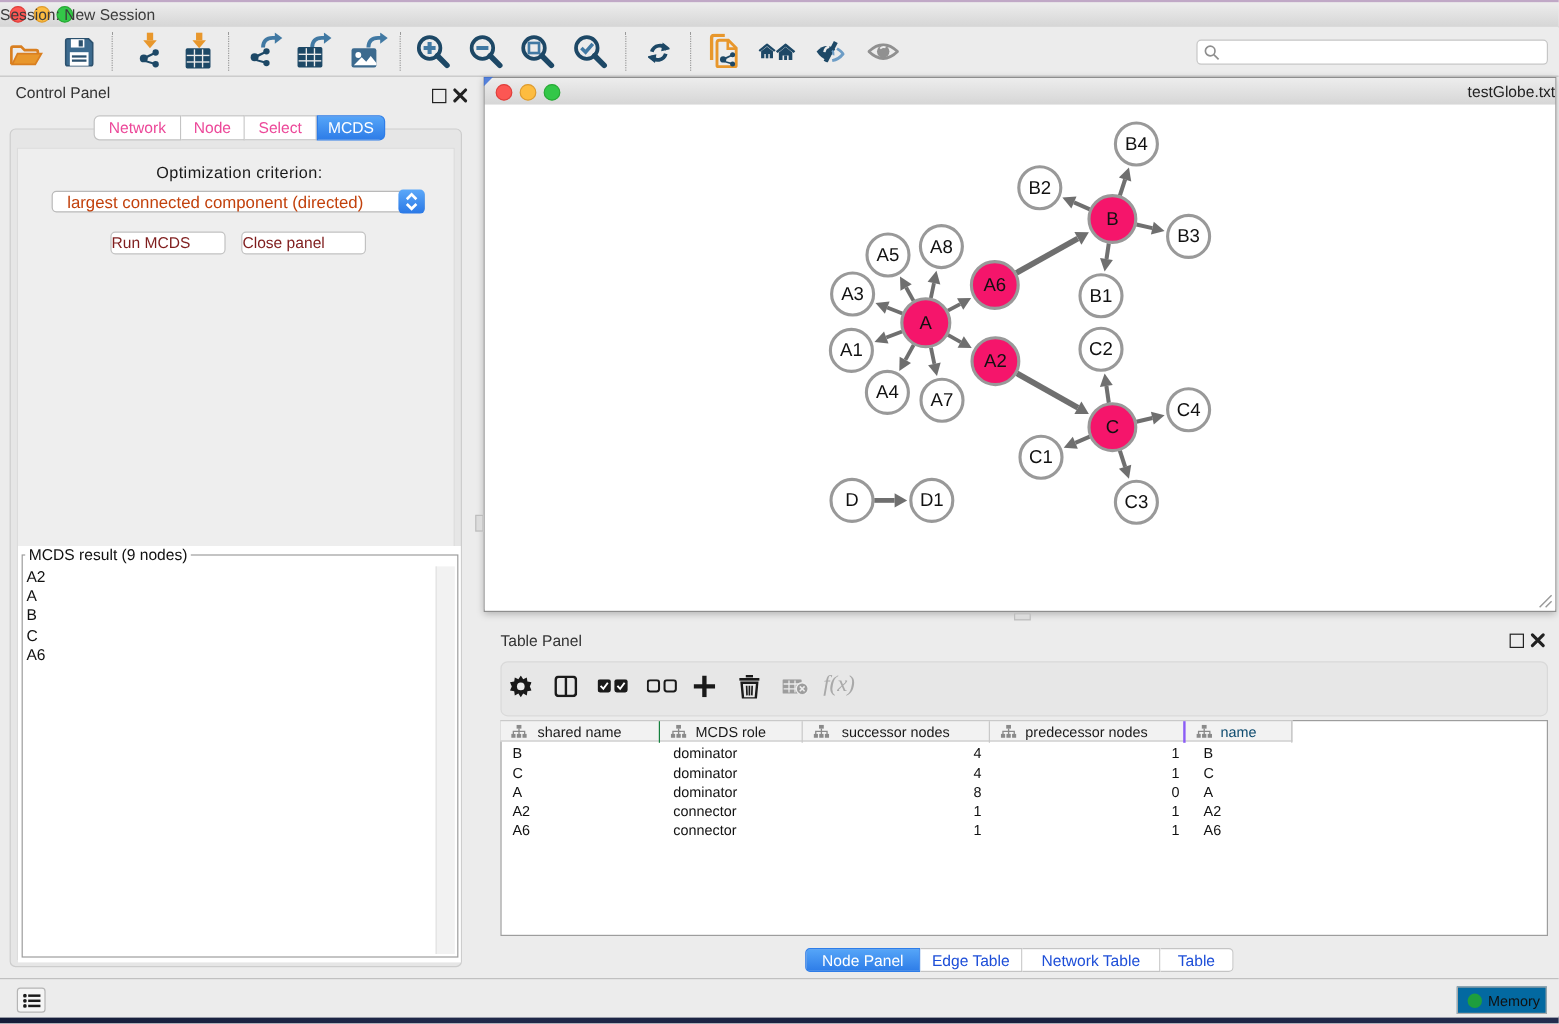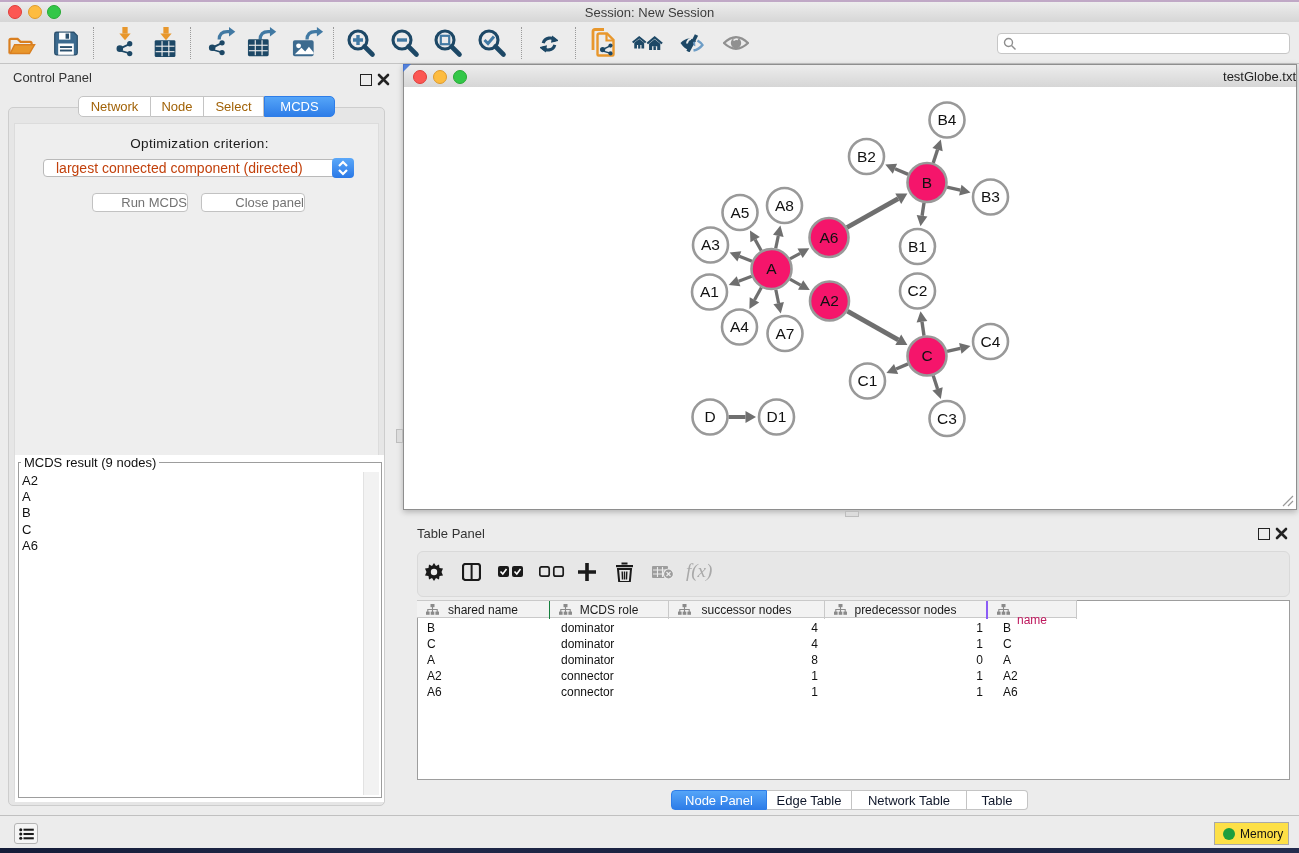"Session: New Session" div.abs { text-align: center -> none }
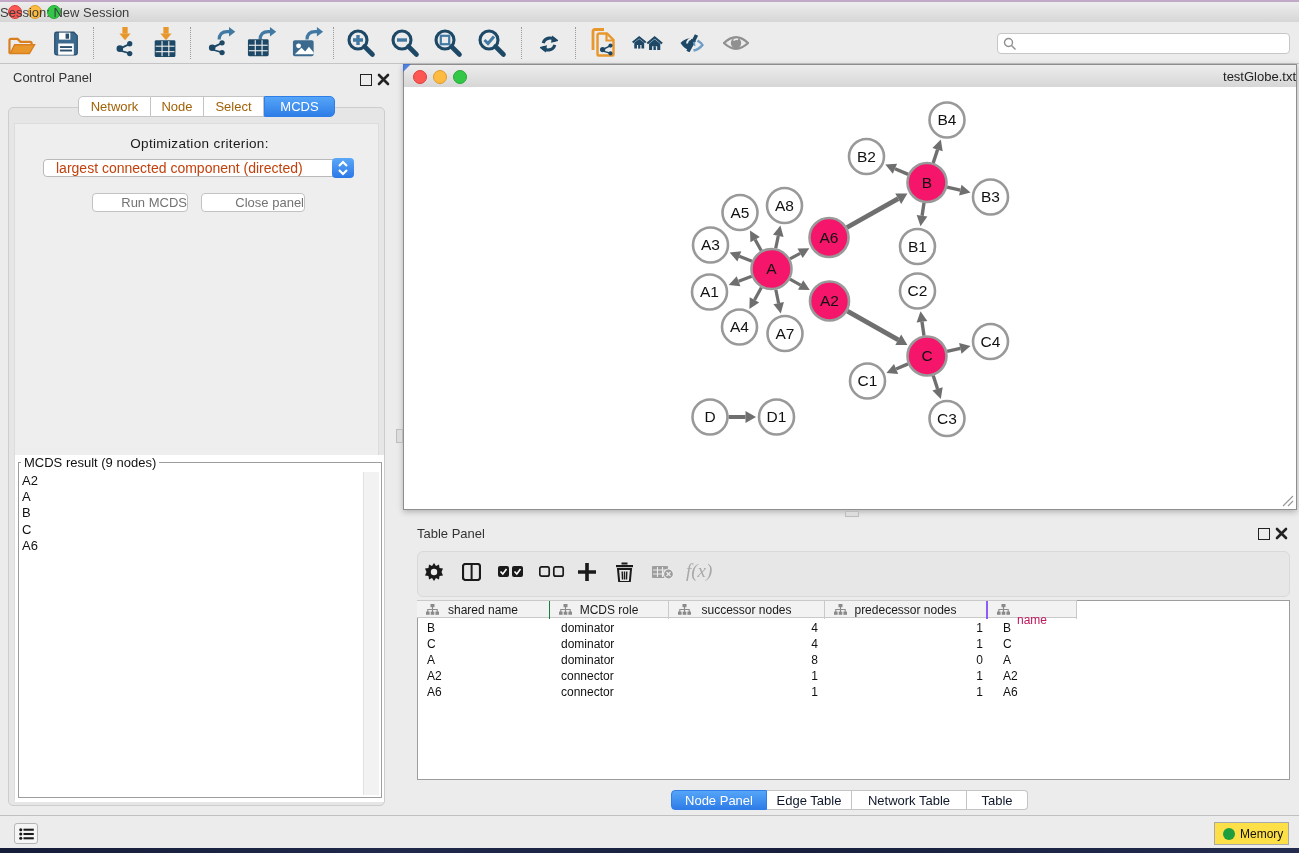"Network" .tab { color: #a16207 -> #ec4899 }
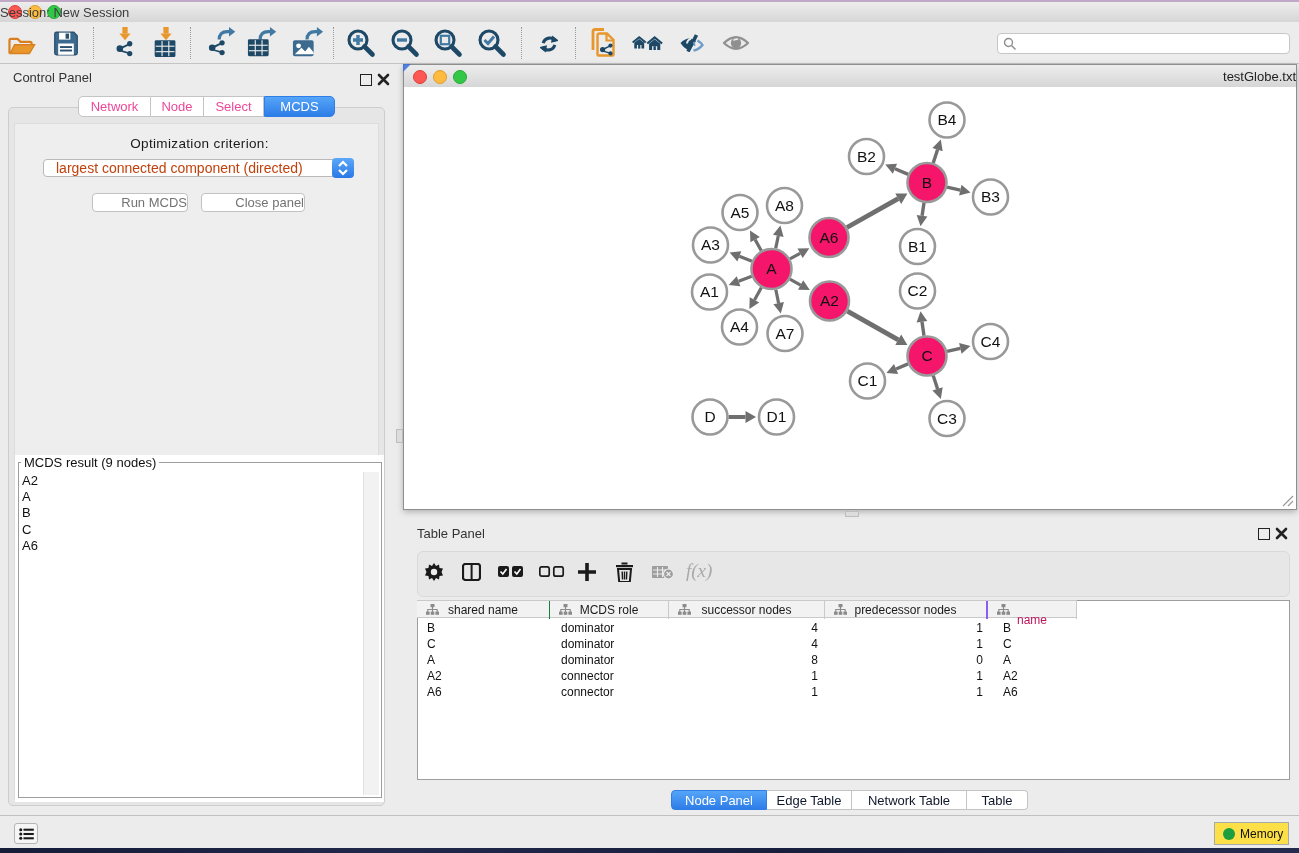"MCDS" div.tab { width: 71px -> 57px }
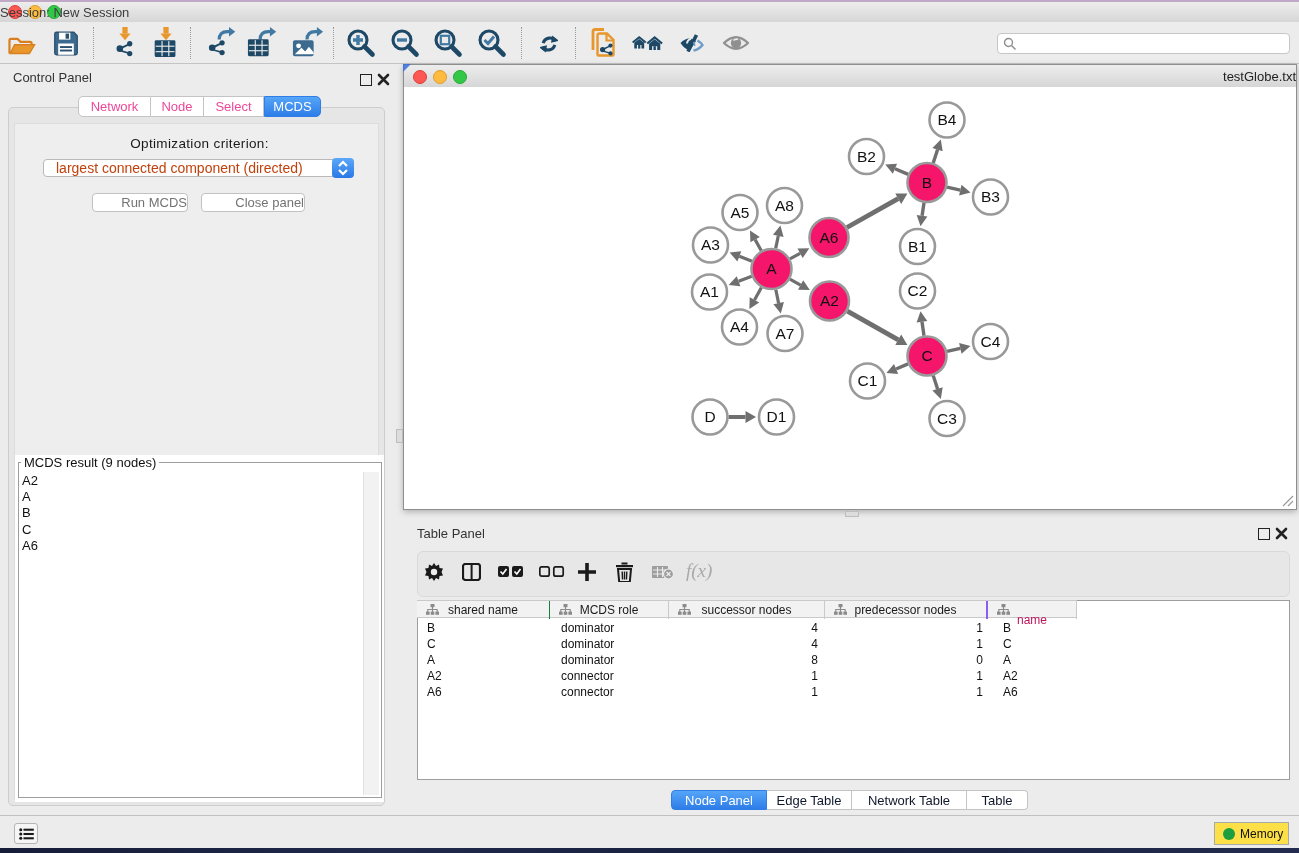"Run MCDS" .btn { color: #737373 -> #7f1d1d; text-align: right -> left }
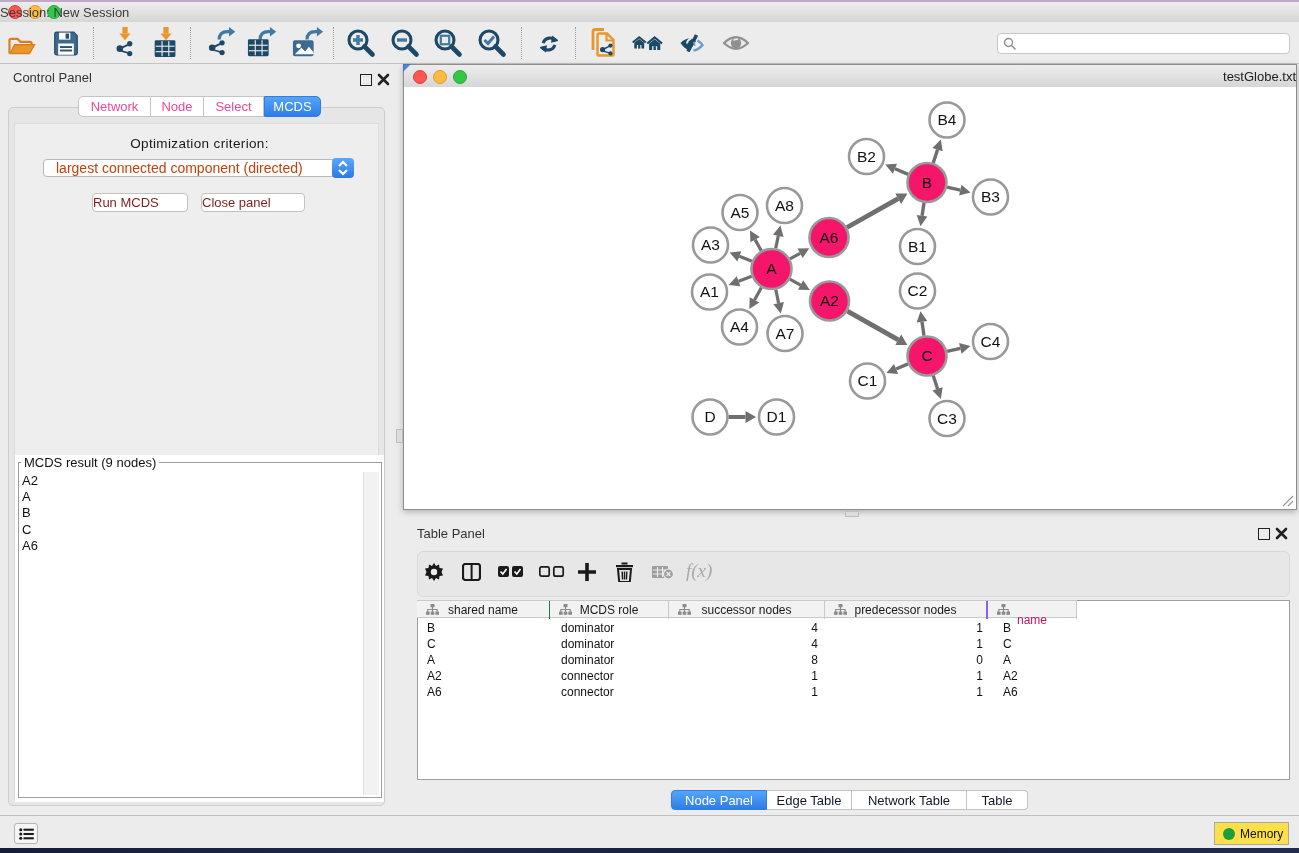"name" div { color: #be185d -> #0c4a6e; top: 12px -> 2px }
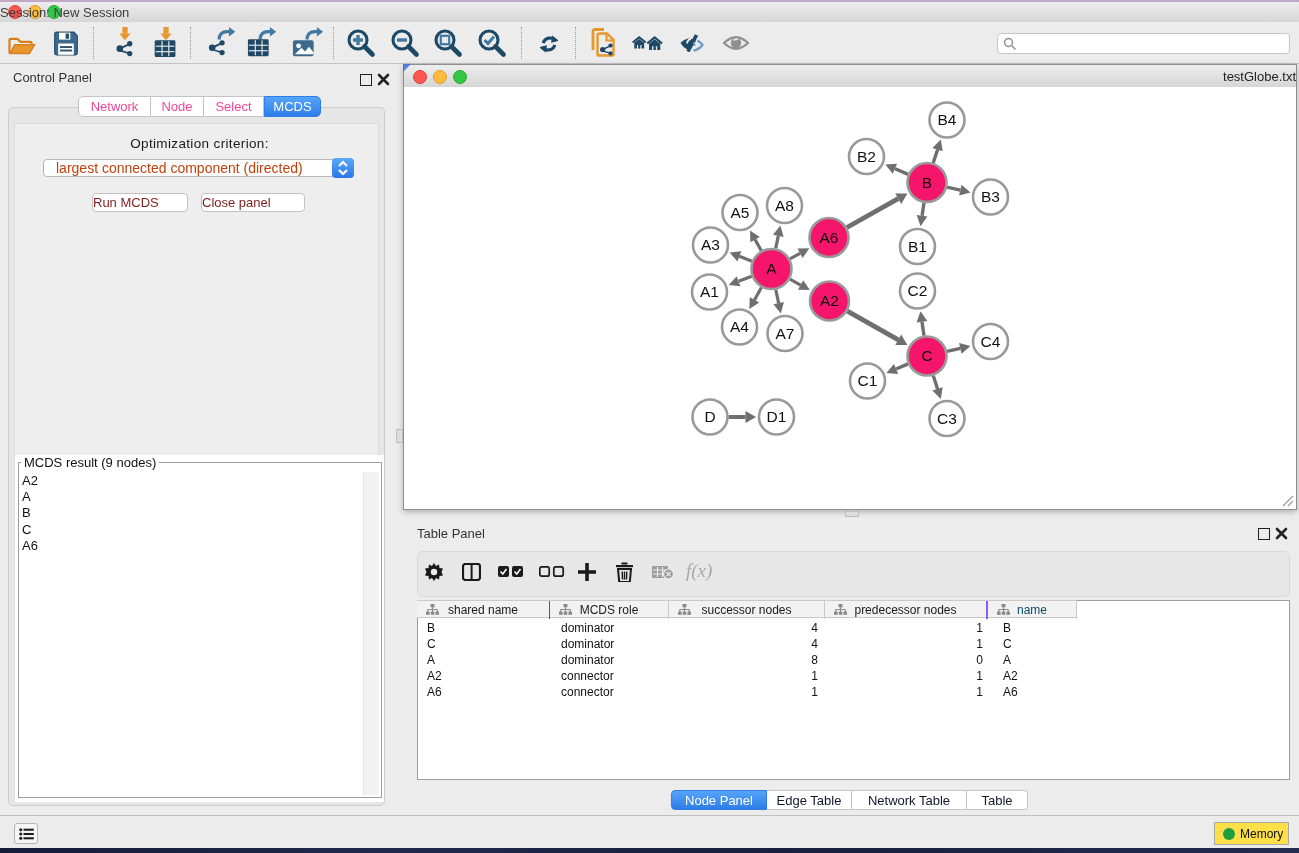"Edge Table" .btab { color: #0f172a -> #1d4ed8 }
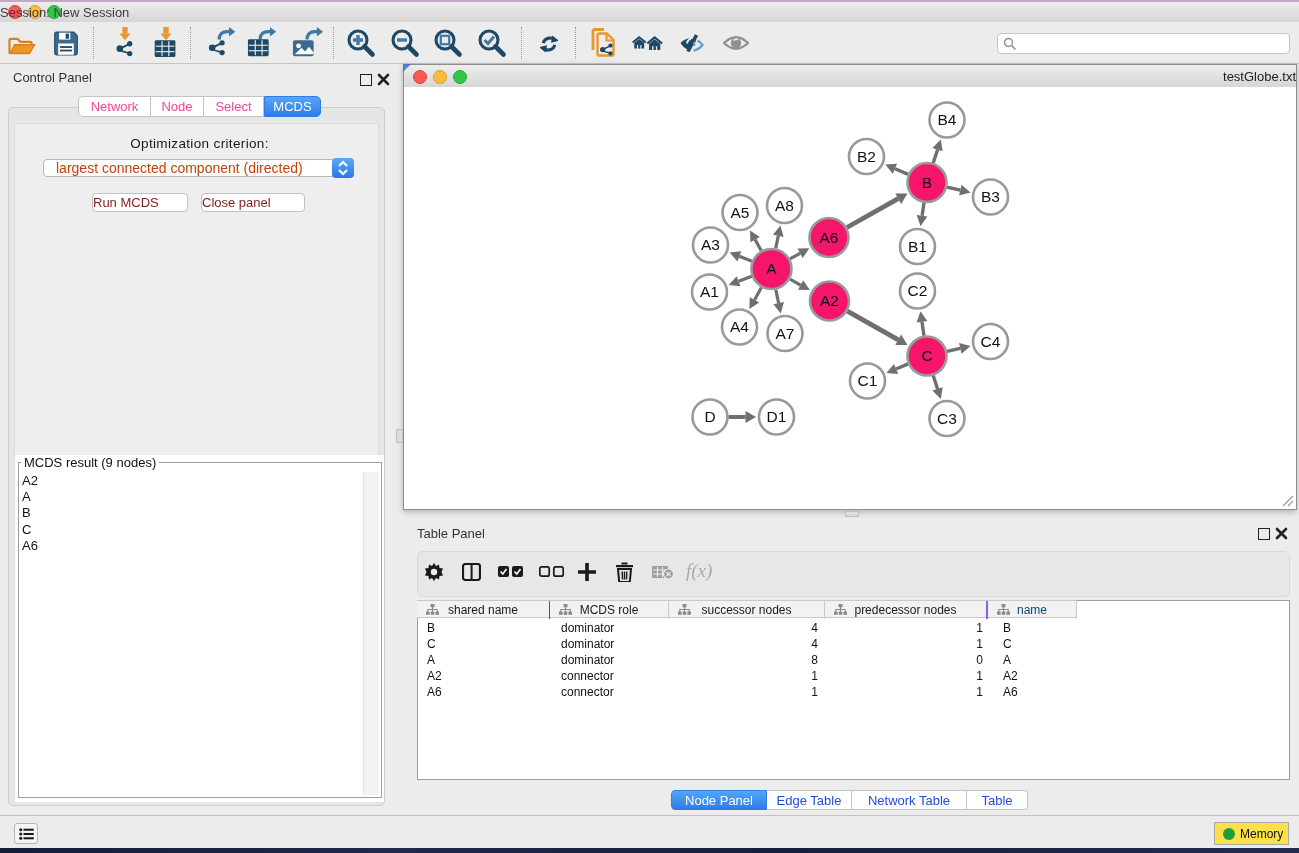"Memory" div.abs { background: #fde047 -> #0369a1 }
